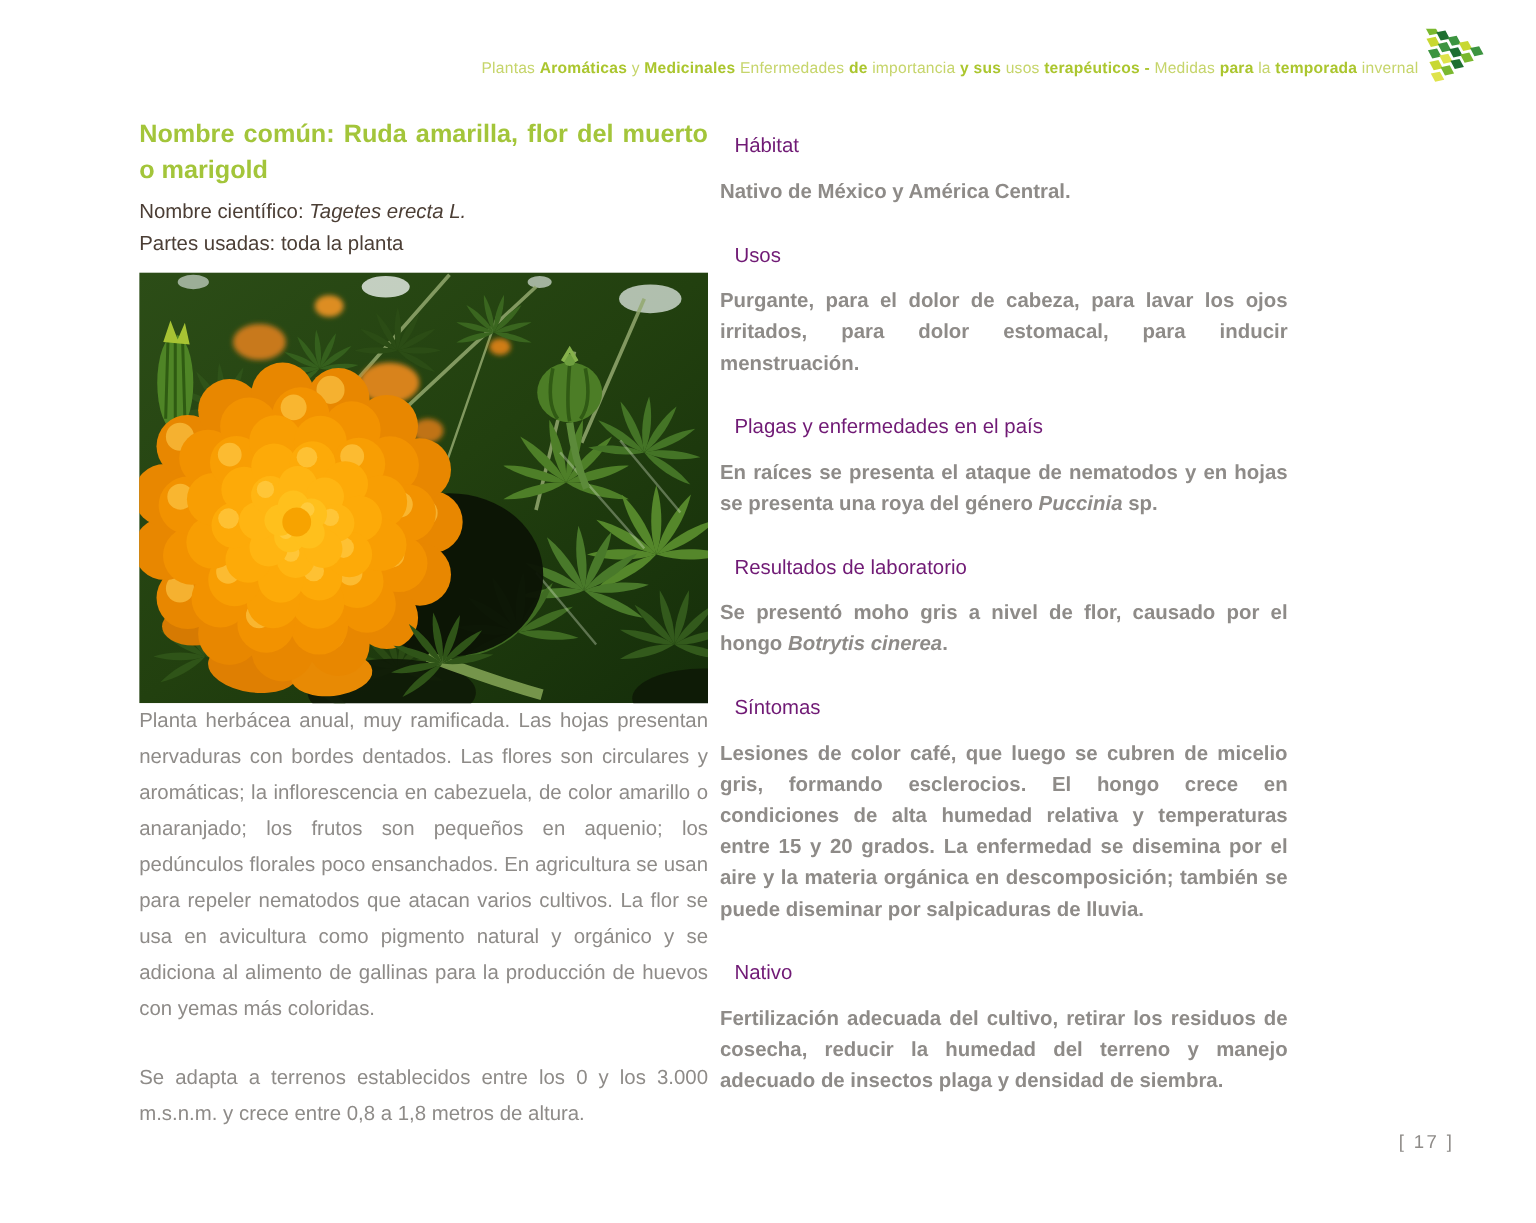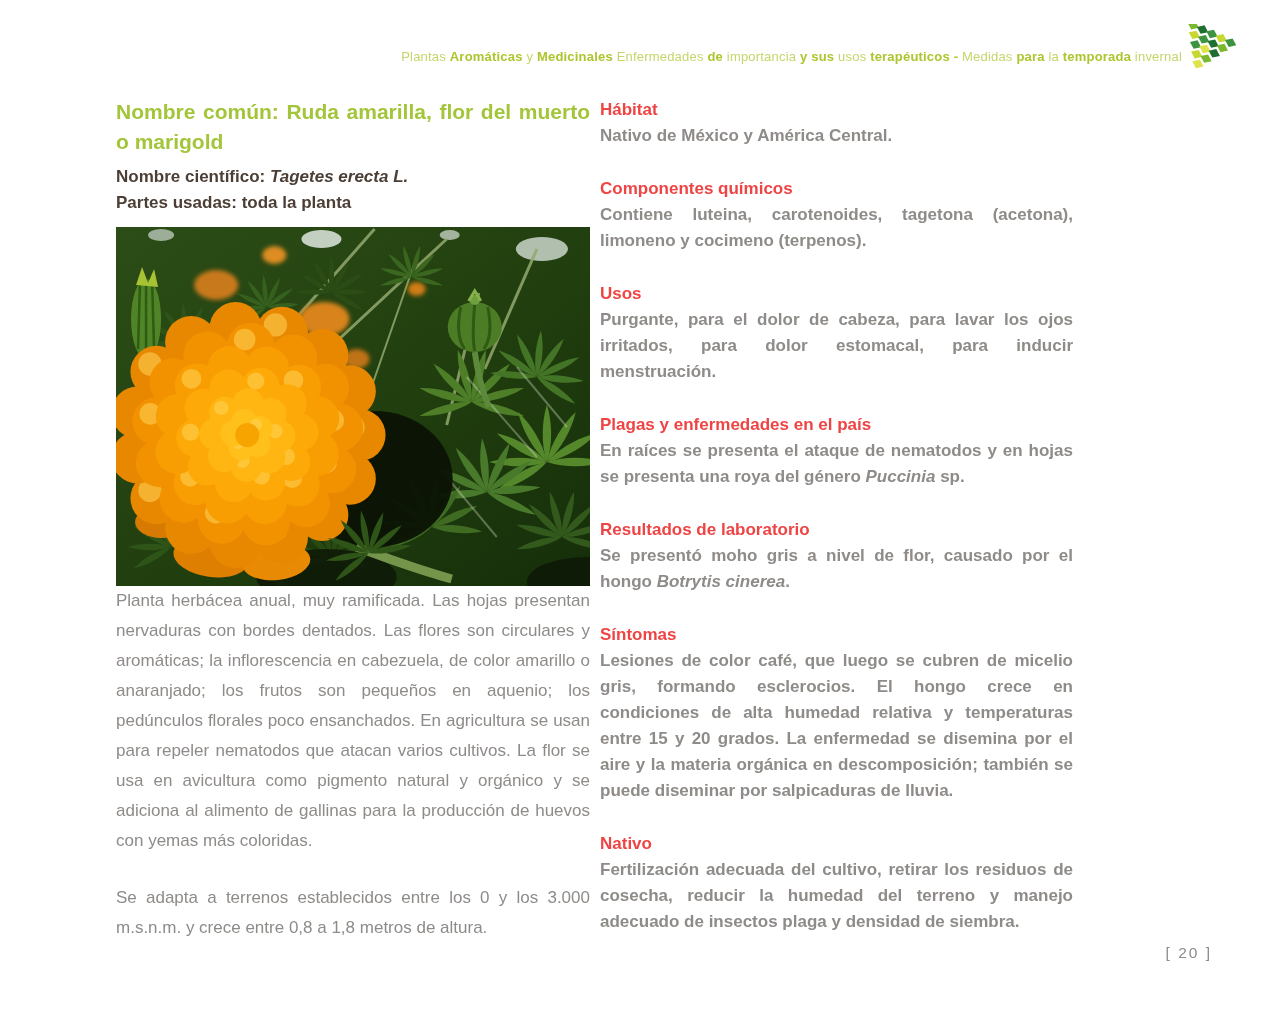"Hábitat" .section h2 { color: #ef4444 -> #701a75; font-weight: 700 -> 400; margin: 0 -> 12px }
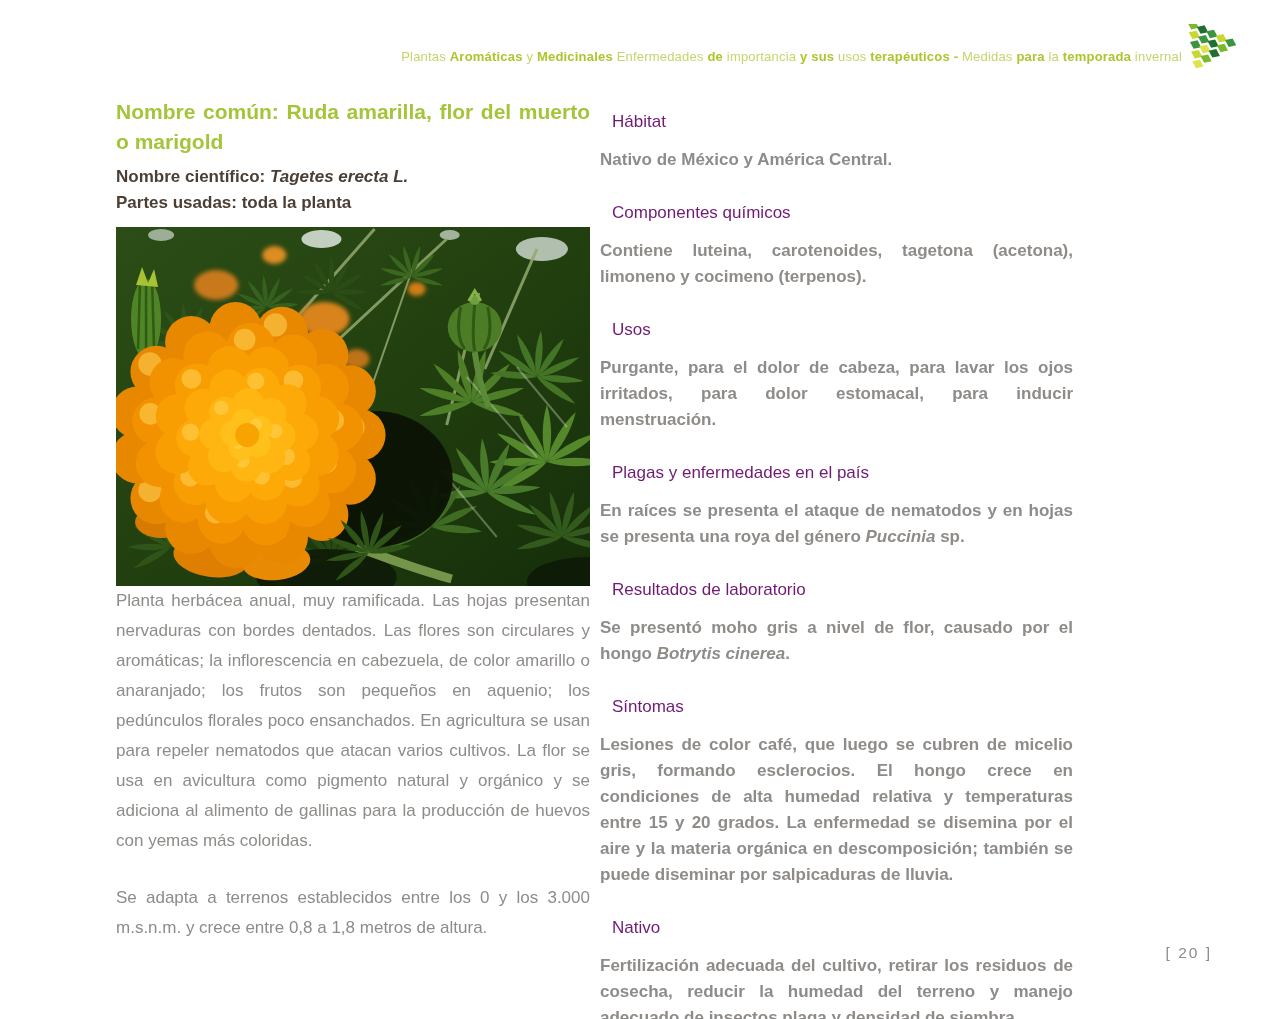"Nombre científico:" .meta .b { font-weight: 700 -> 400 }
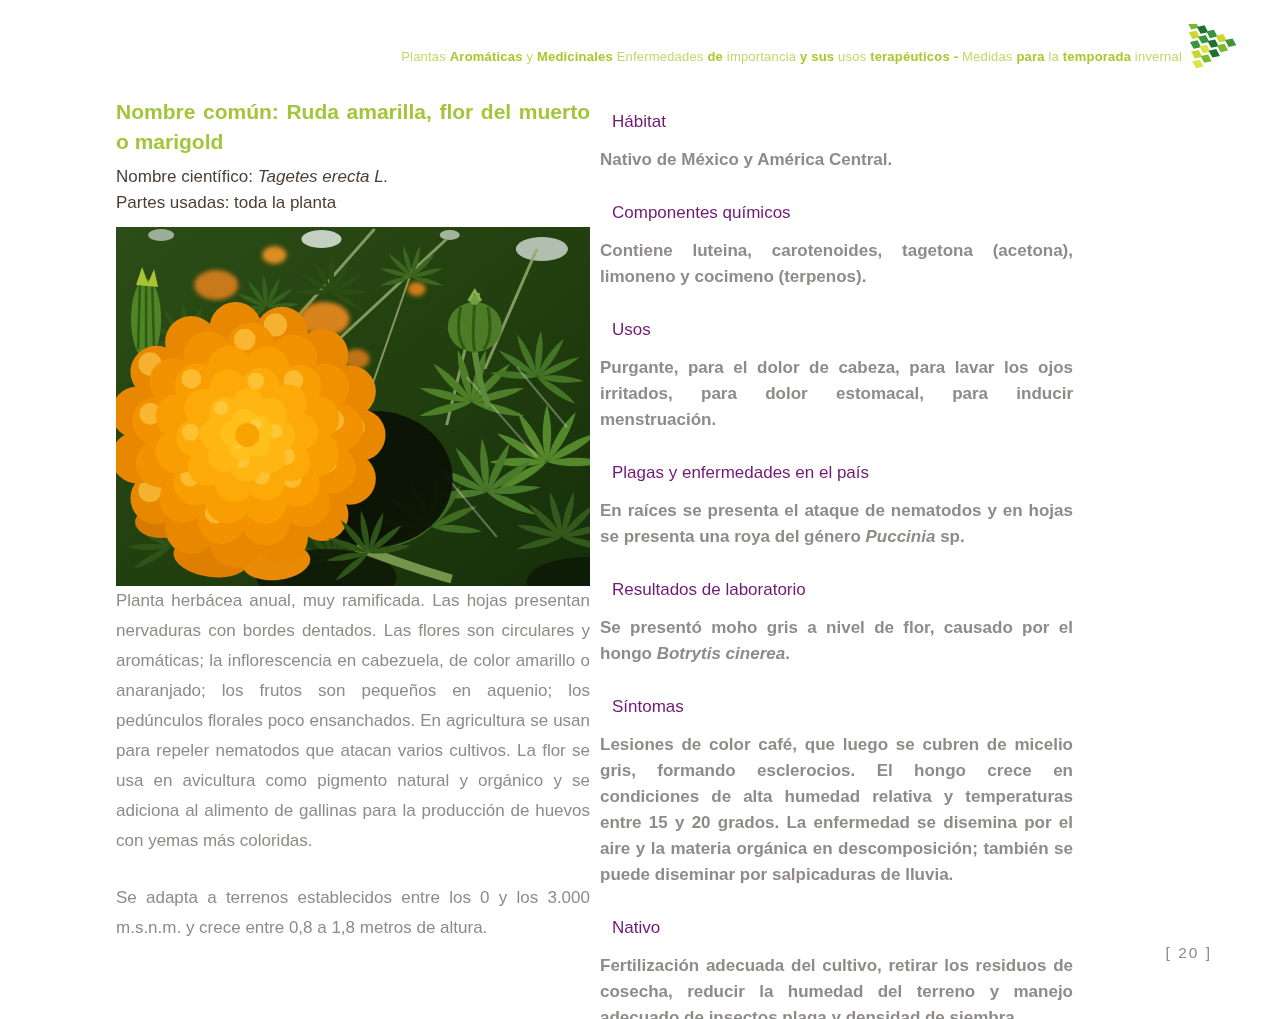"Componentes químicos" div.section { html: <div> <h2>Componentes químicos</h2> <p><span>Contiene luteina, carotenoides, tagetona (acetona), limoneno y cocimeno (terpenos).</span></p> </div> -> none }
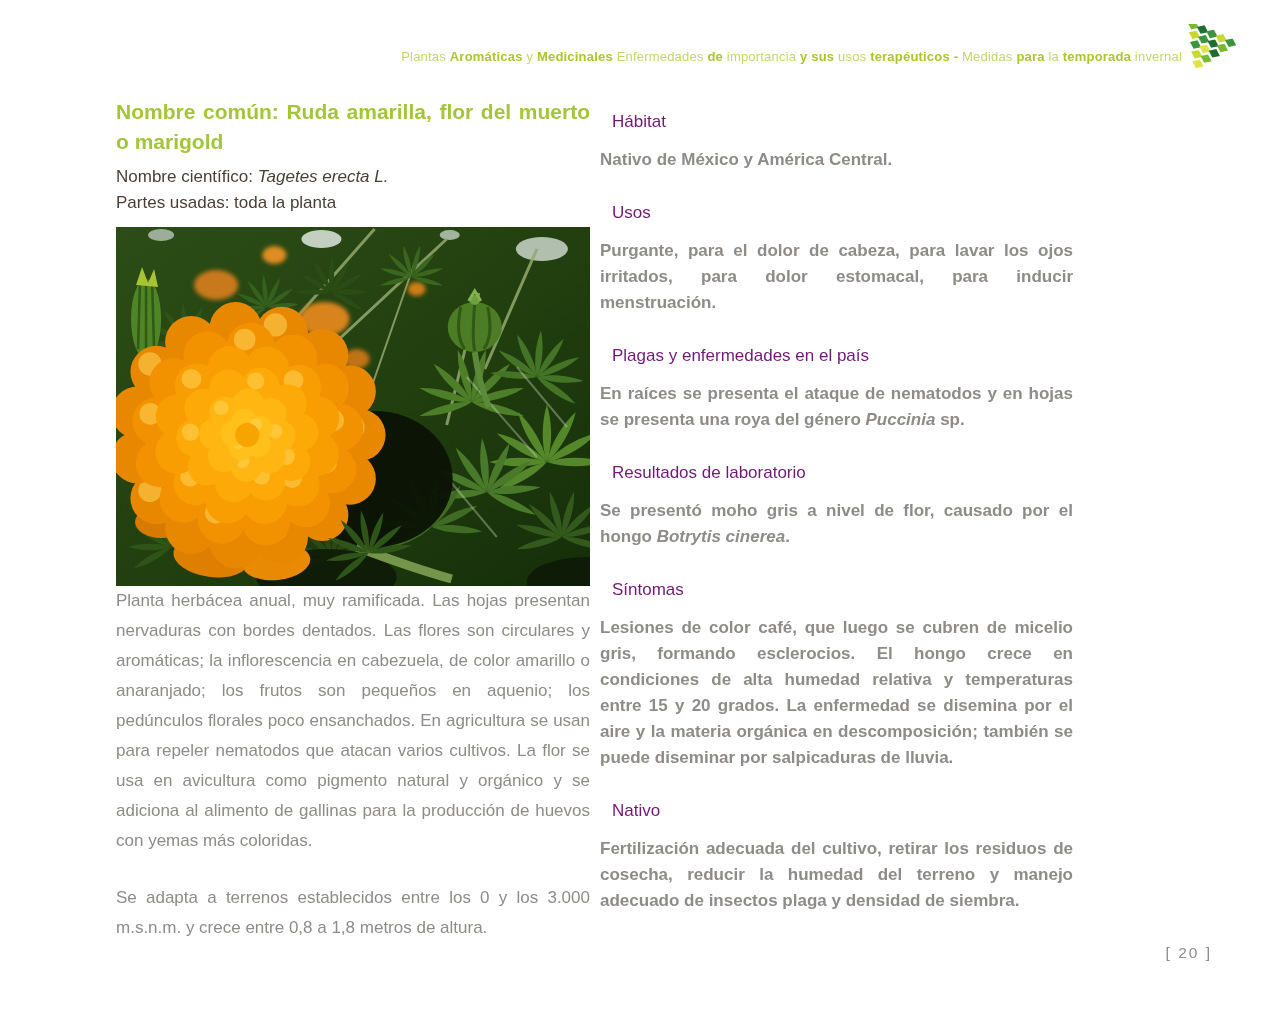"[ 20 ]" div.page-number { text: 20 -> 17 }
